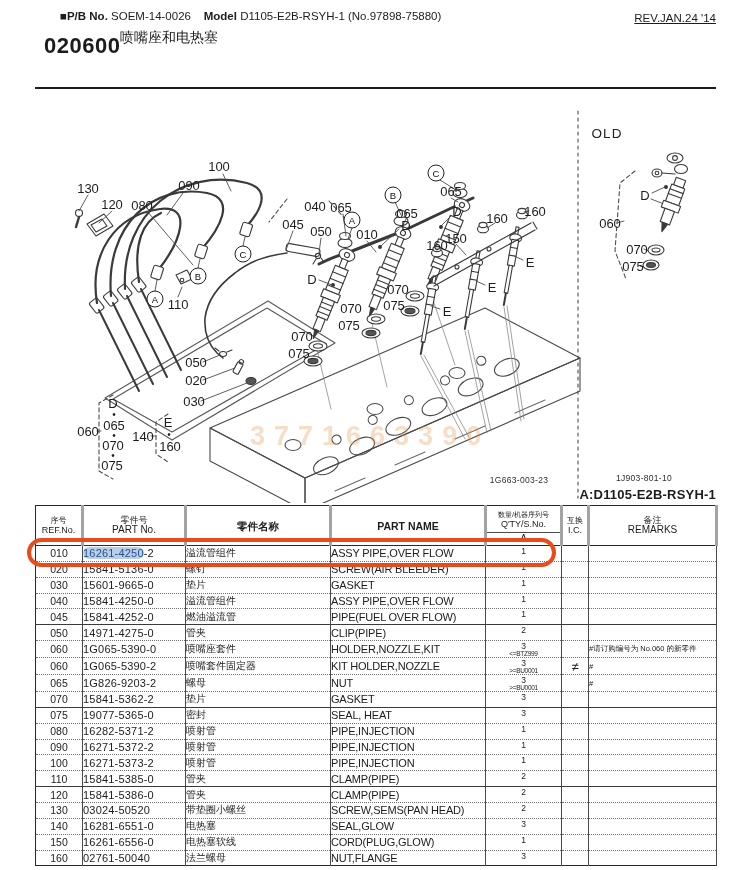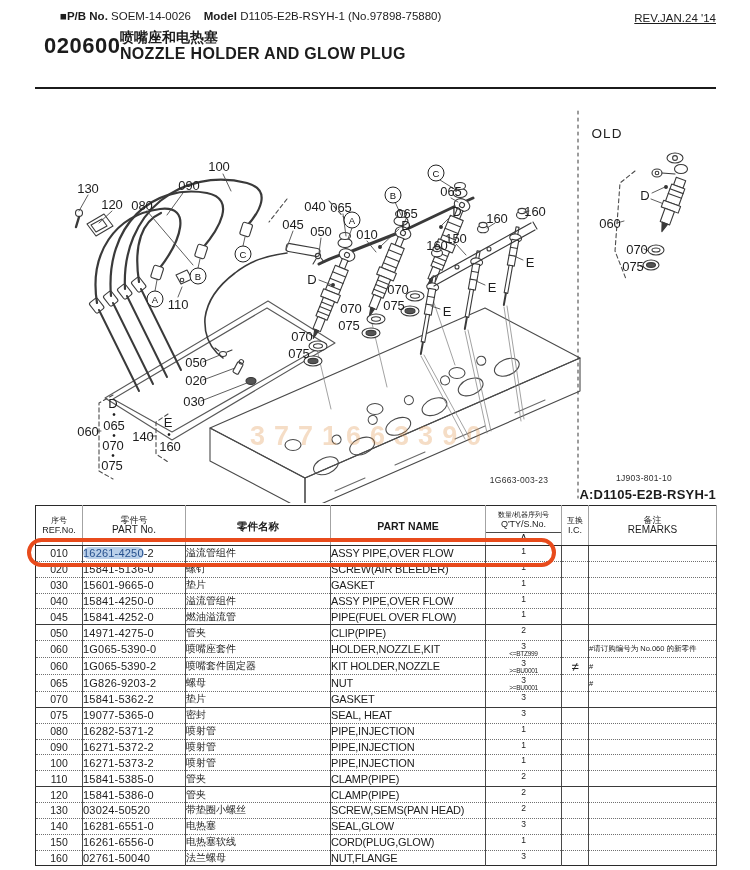"喷嘴座和电热塞" .t-cn { font-weight: bold -> normal }
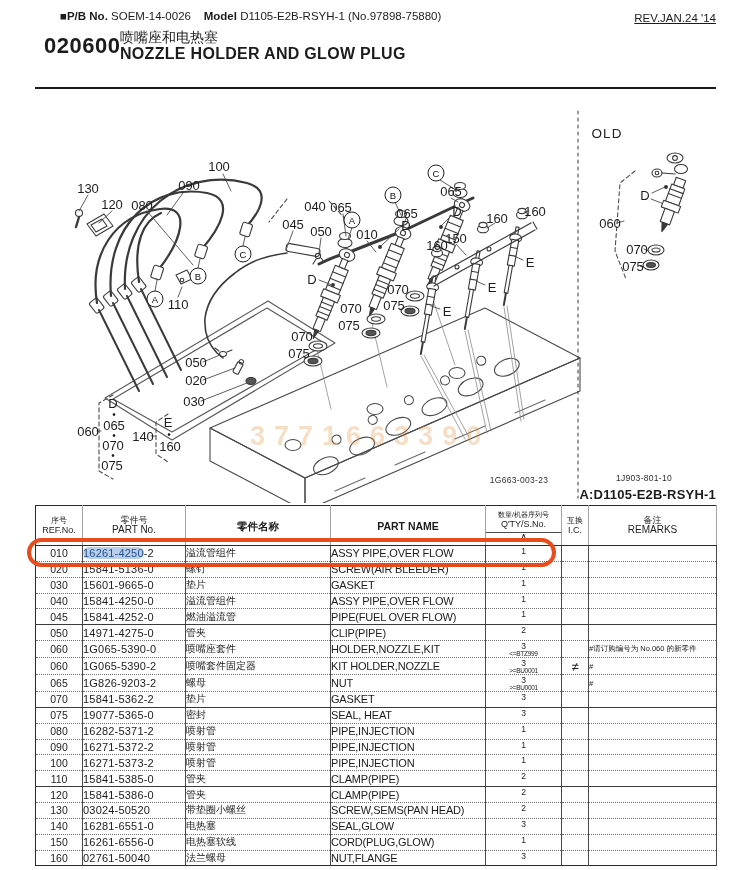"NOZZLE HOLDER AND GLOW PLUG" div.t-en { html: <div>NOZZLE HOLDER AND GLOW PLUG</div> -> none }
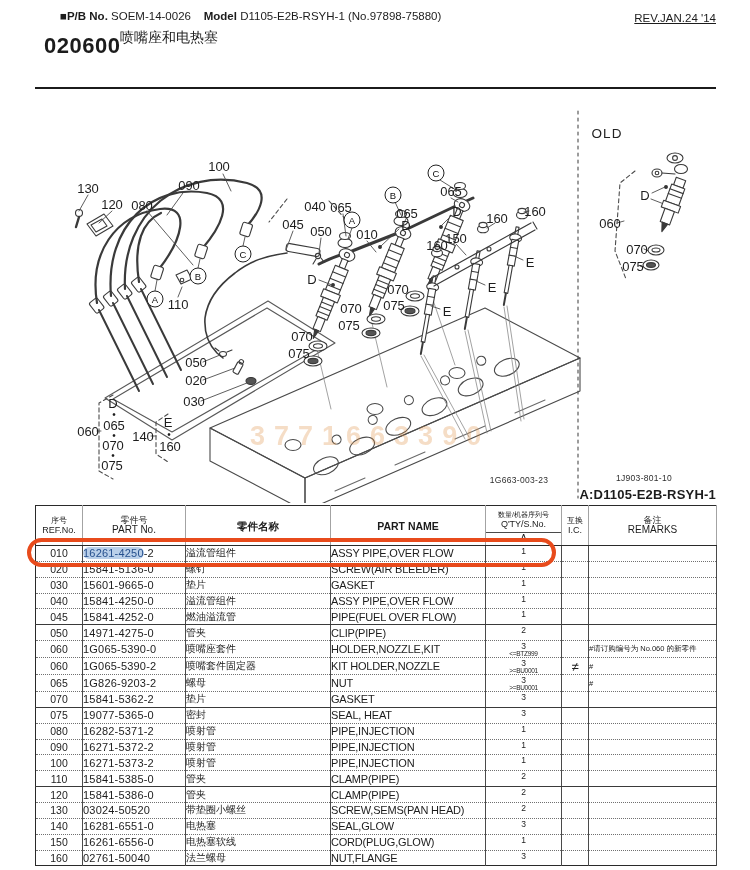"序号" table.parts th { border-right: 1px solid #a3a3a3 -> 3px solid #a3a3a3 }
